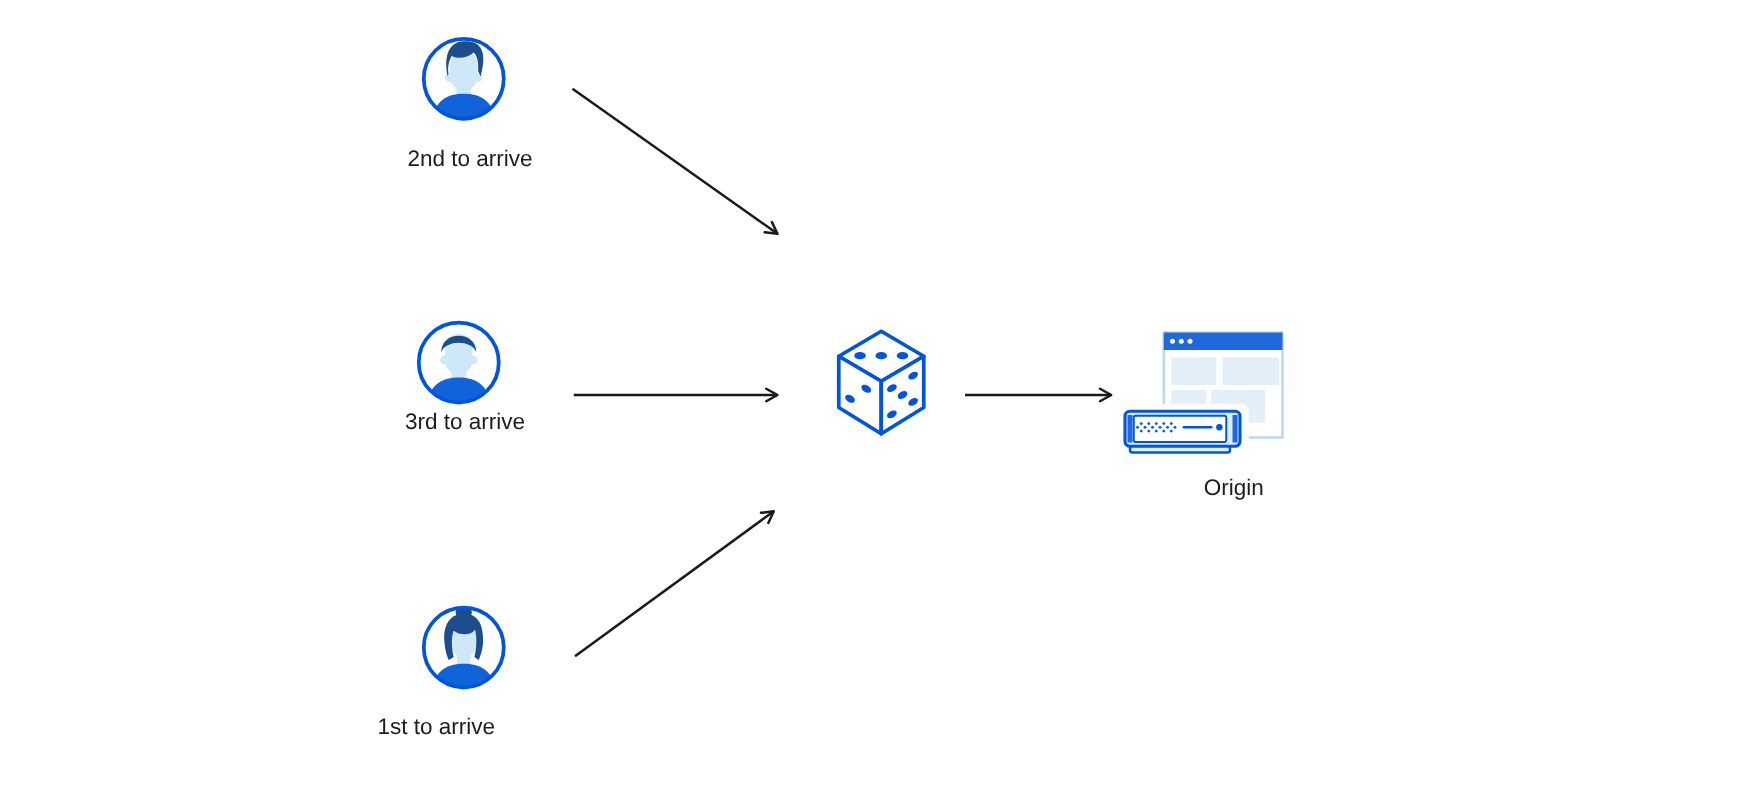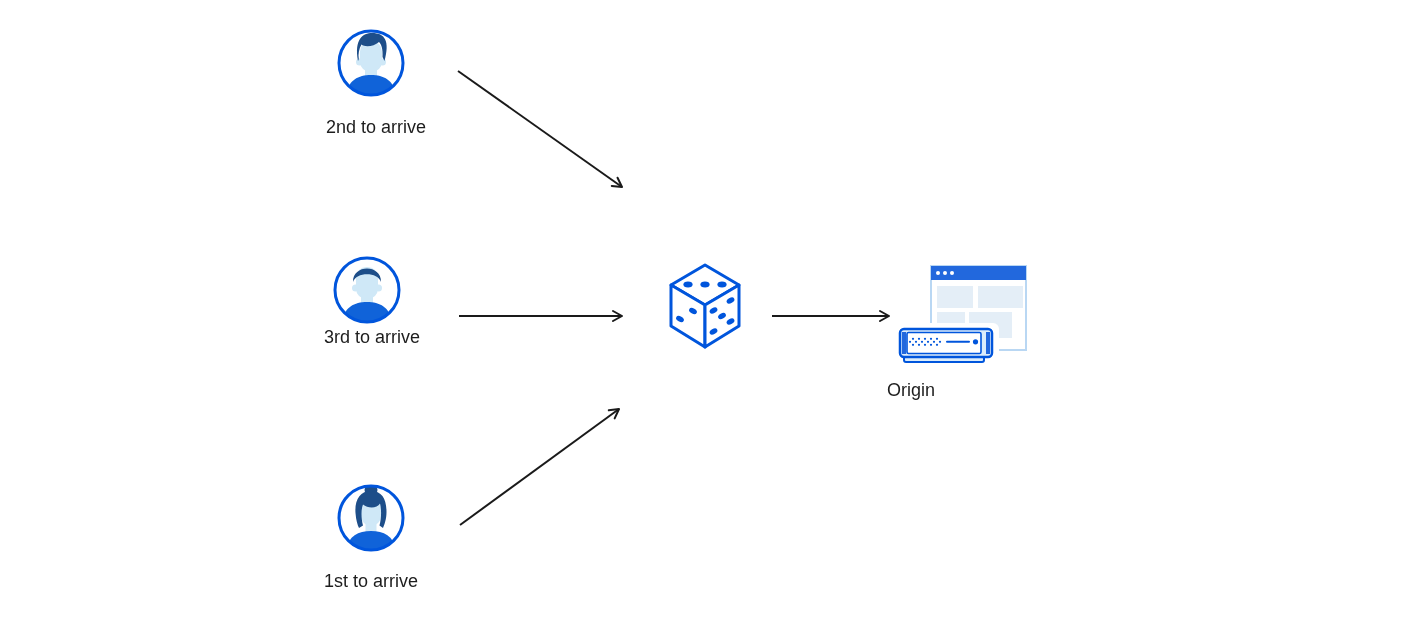"Origin" div.label { left: 911px -> 987px }
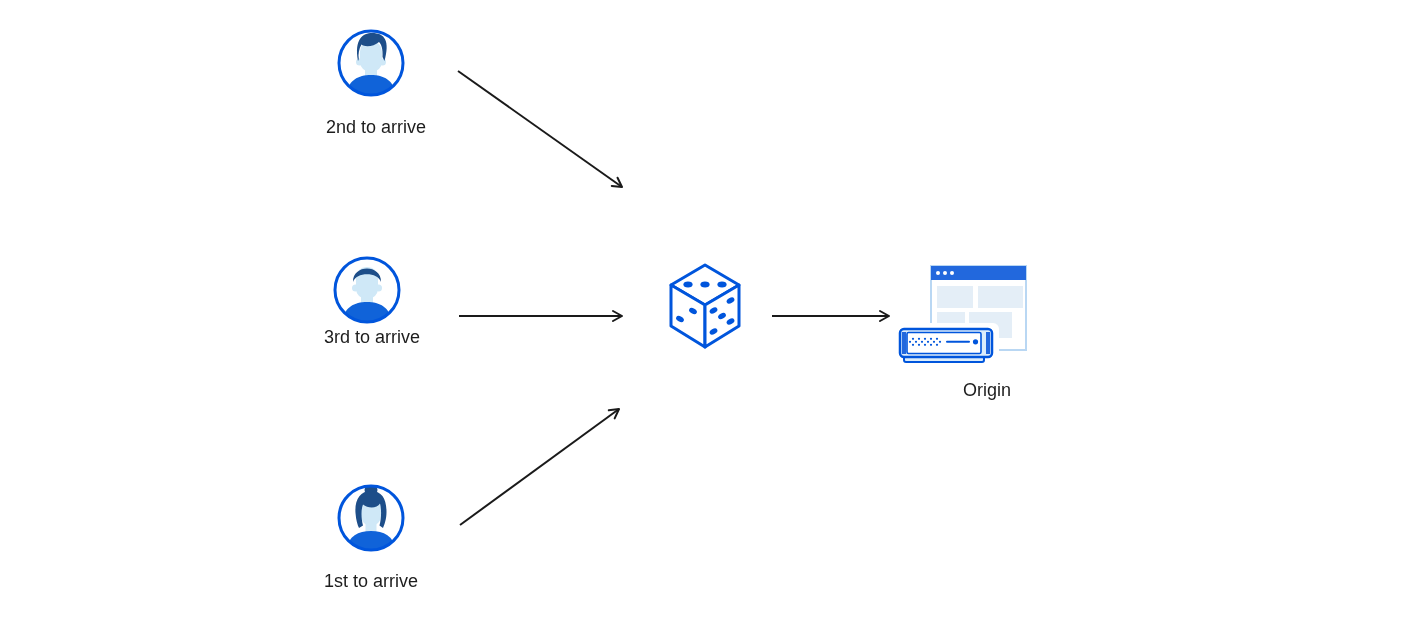"1st to arrive" div.label { left: 371px -> 349px }
